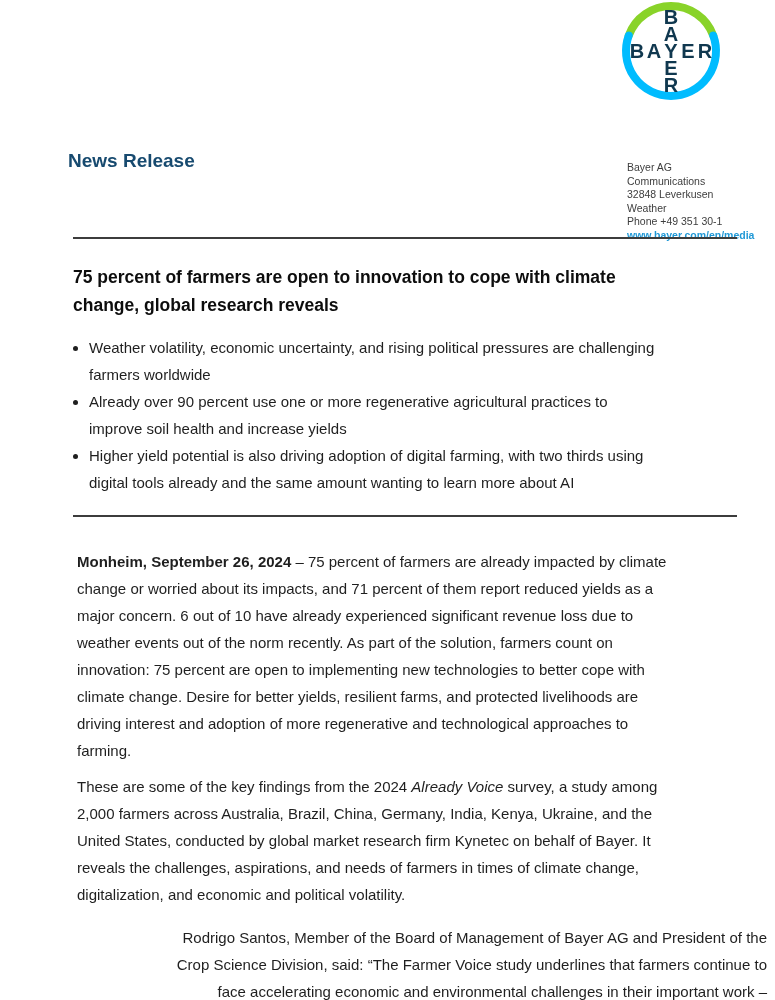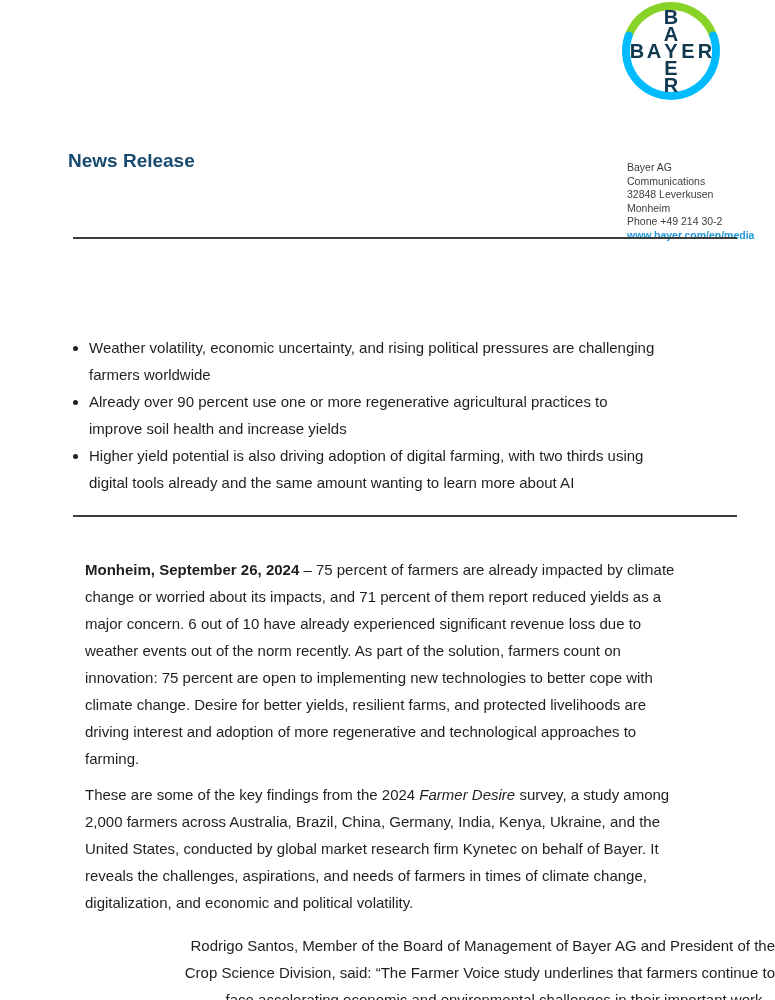"Monheim" div { text: Monheim -> Weather }
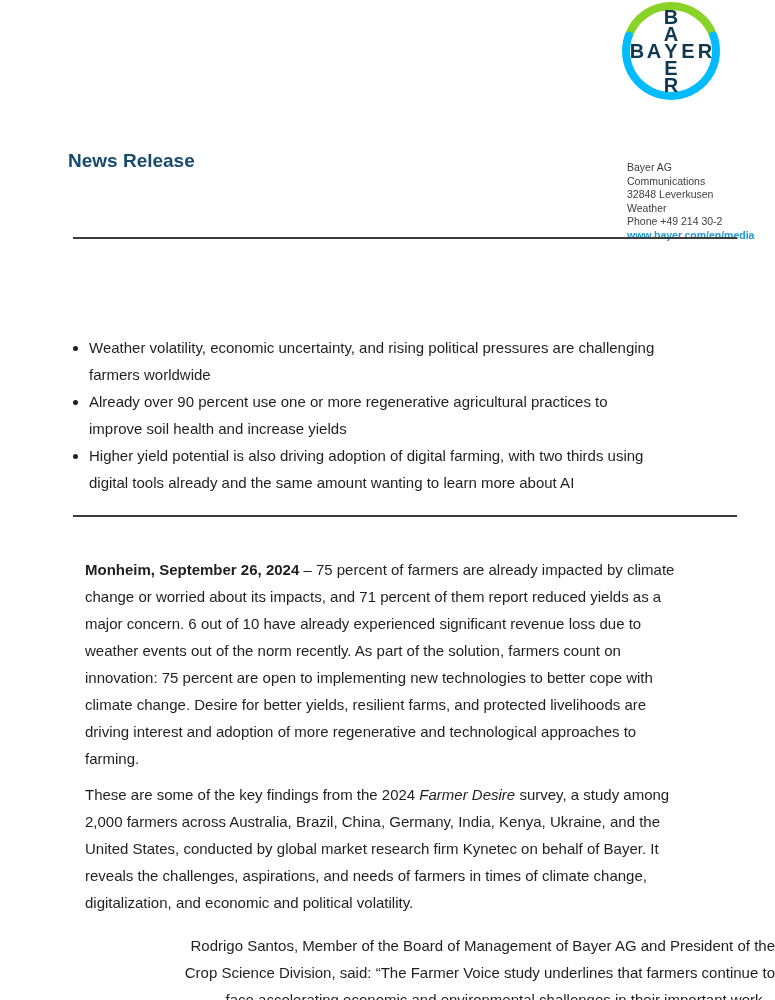"Phone +49 214 30-2" div { text: +49 214 30-2 -> +49 351 30-1 }
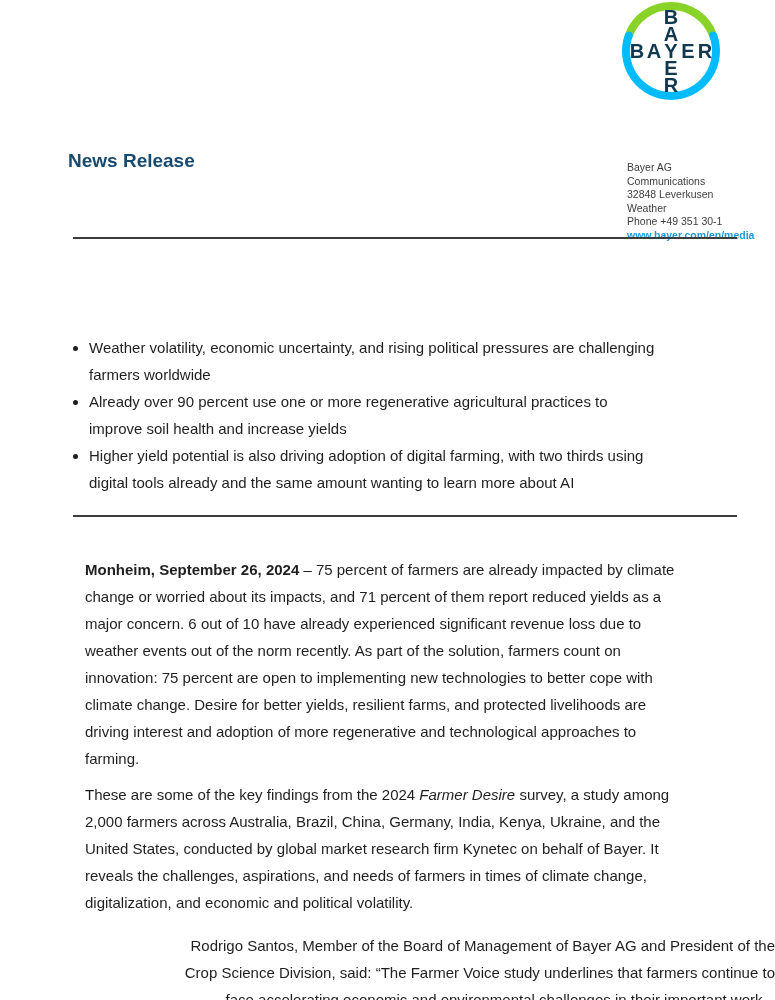"75 percent of farmers are" h2.headline { html: none -> <h2>75 percent of farmers are open to innovation to cope with climate change, global research reveals</h2> }
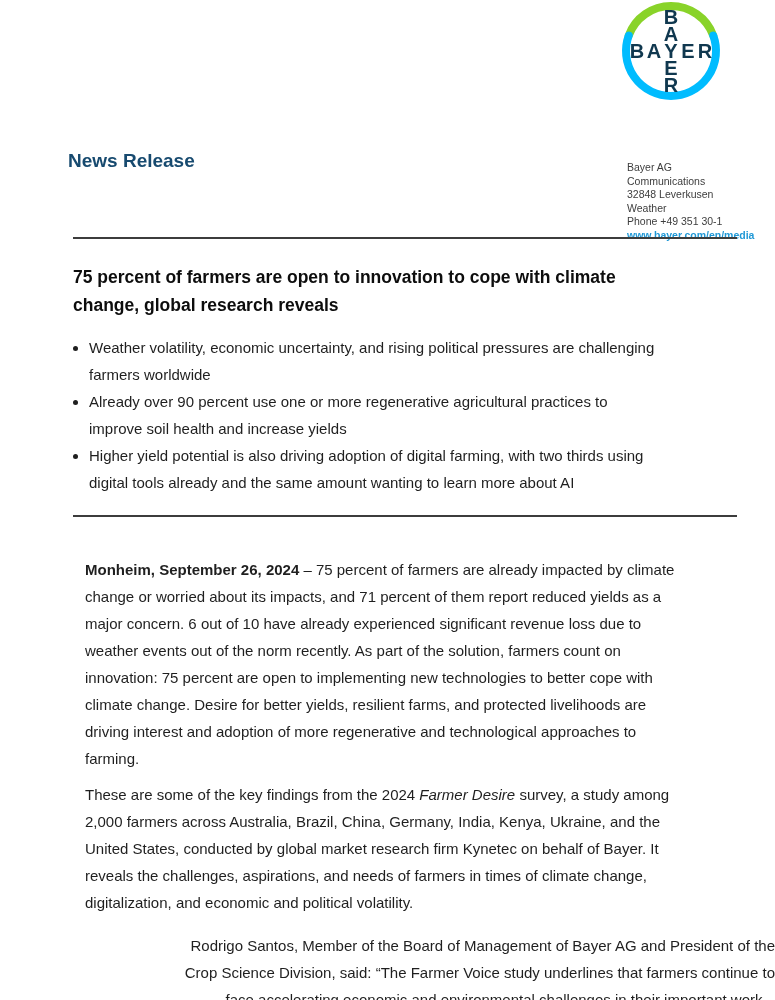"Monheim, September 26, 2024 –" .para { margin: 12px -> 4px }
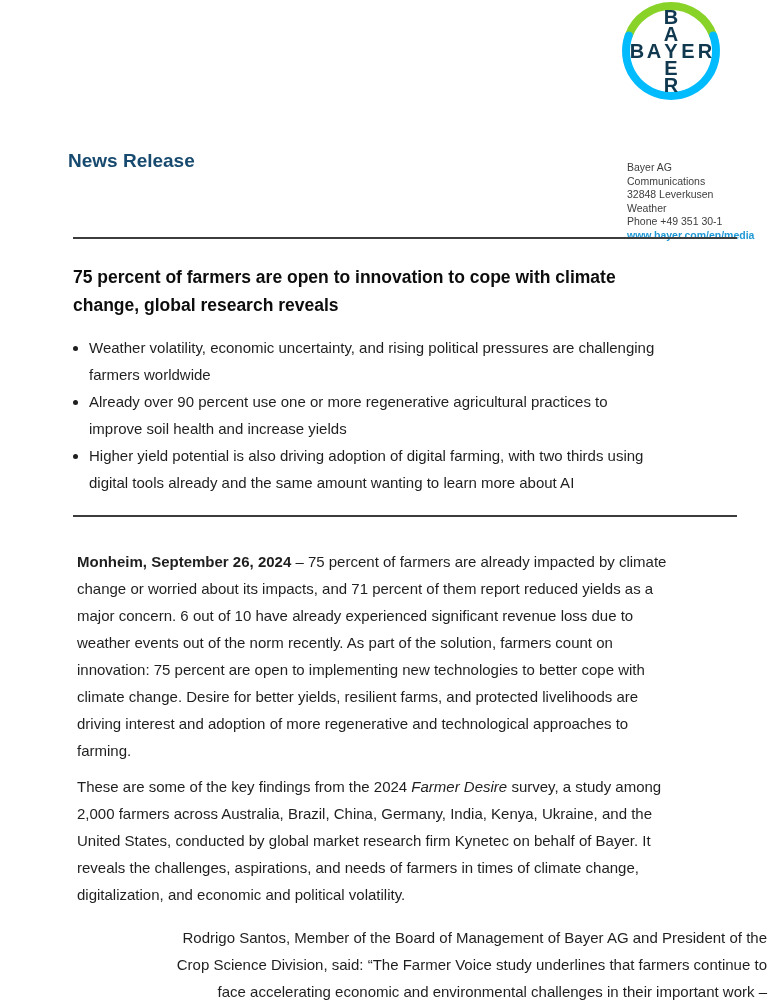"Farmer Desire" em { text: Farmer Desire -> Already Voice }
